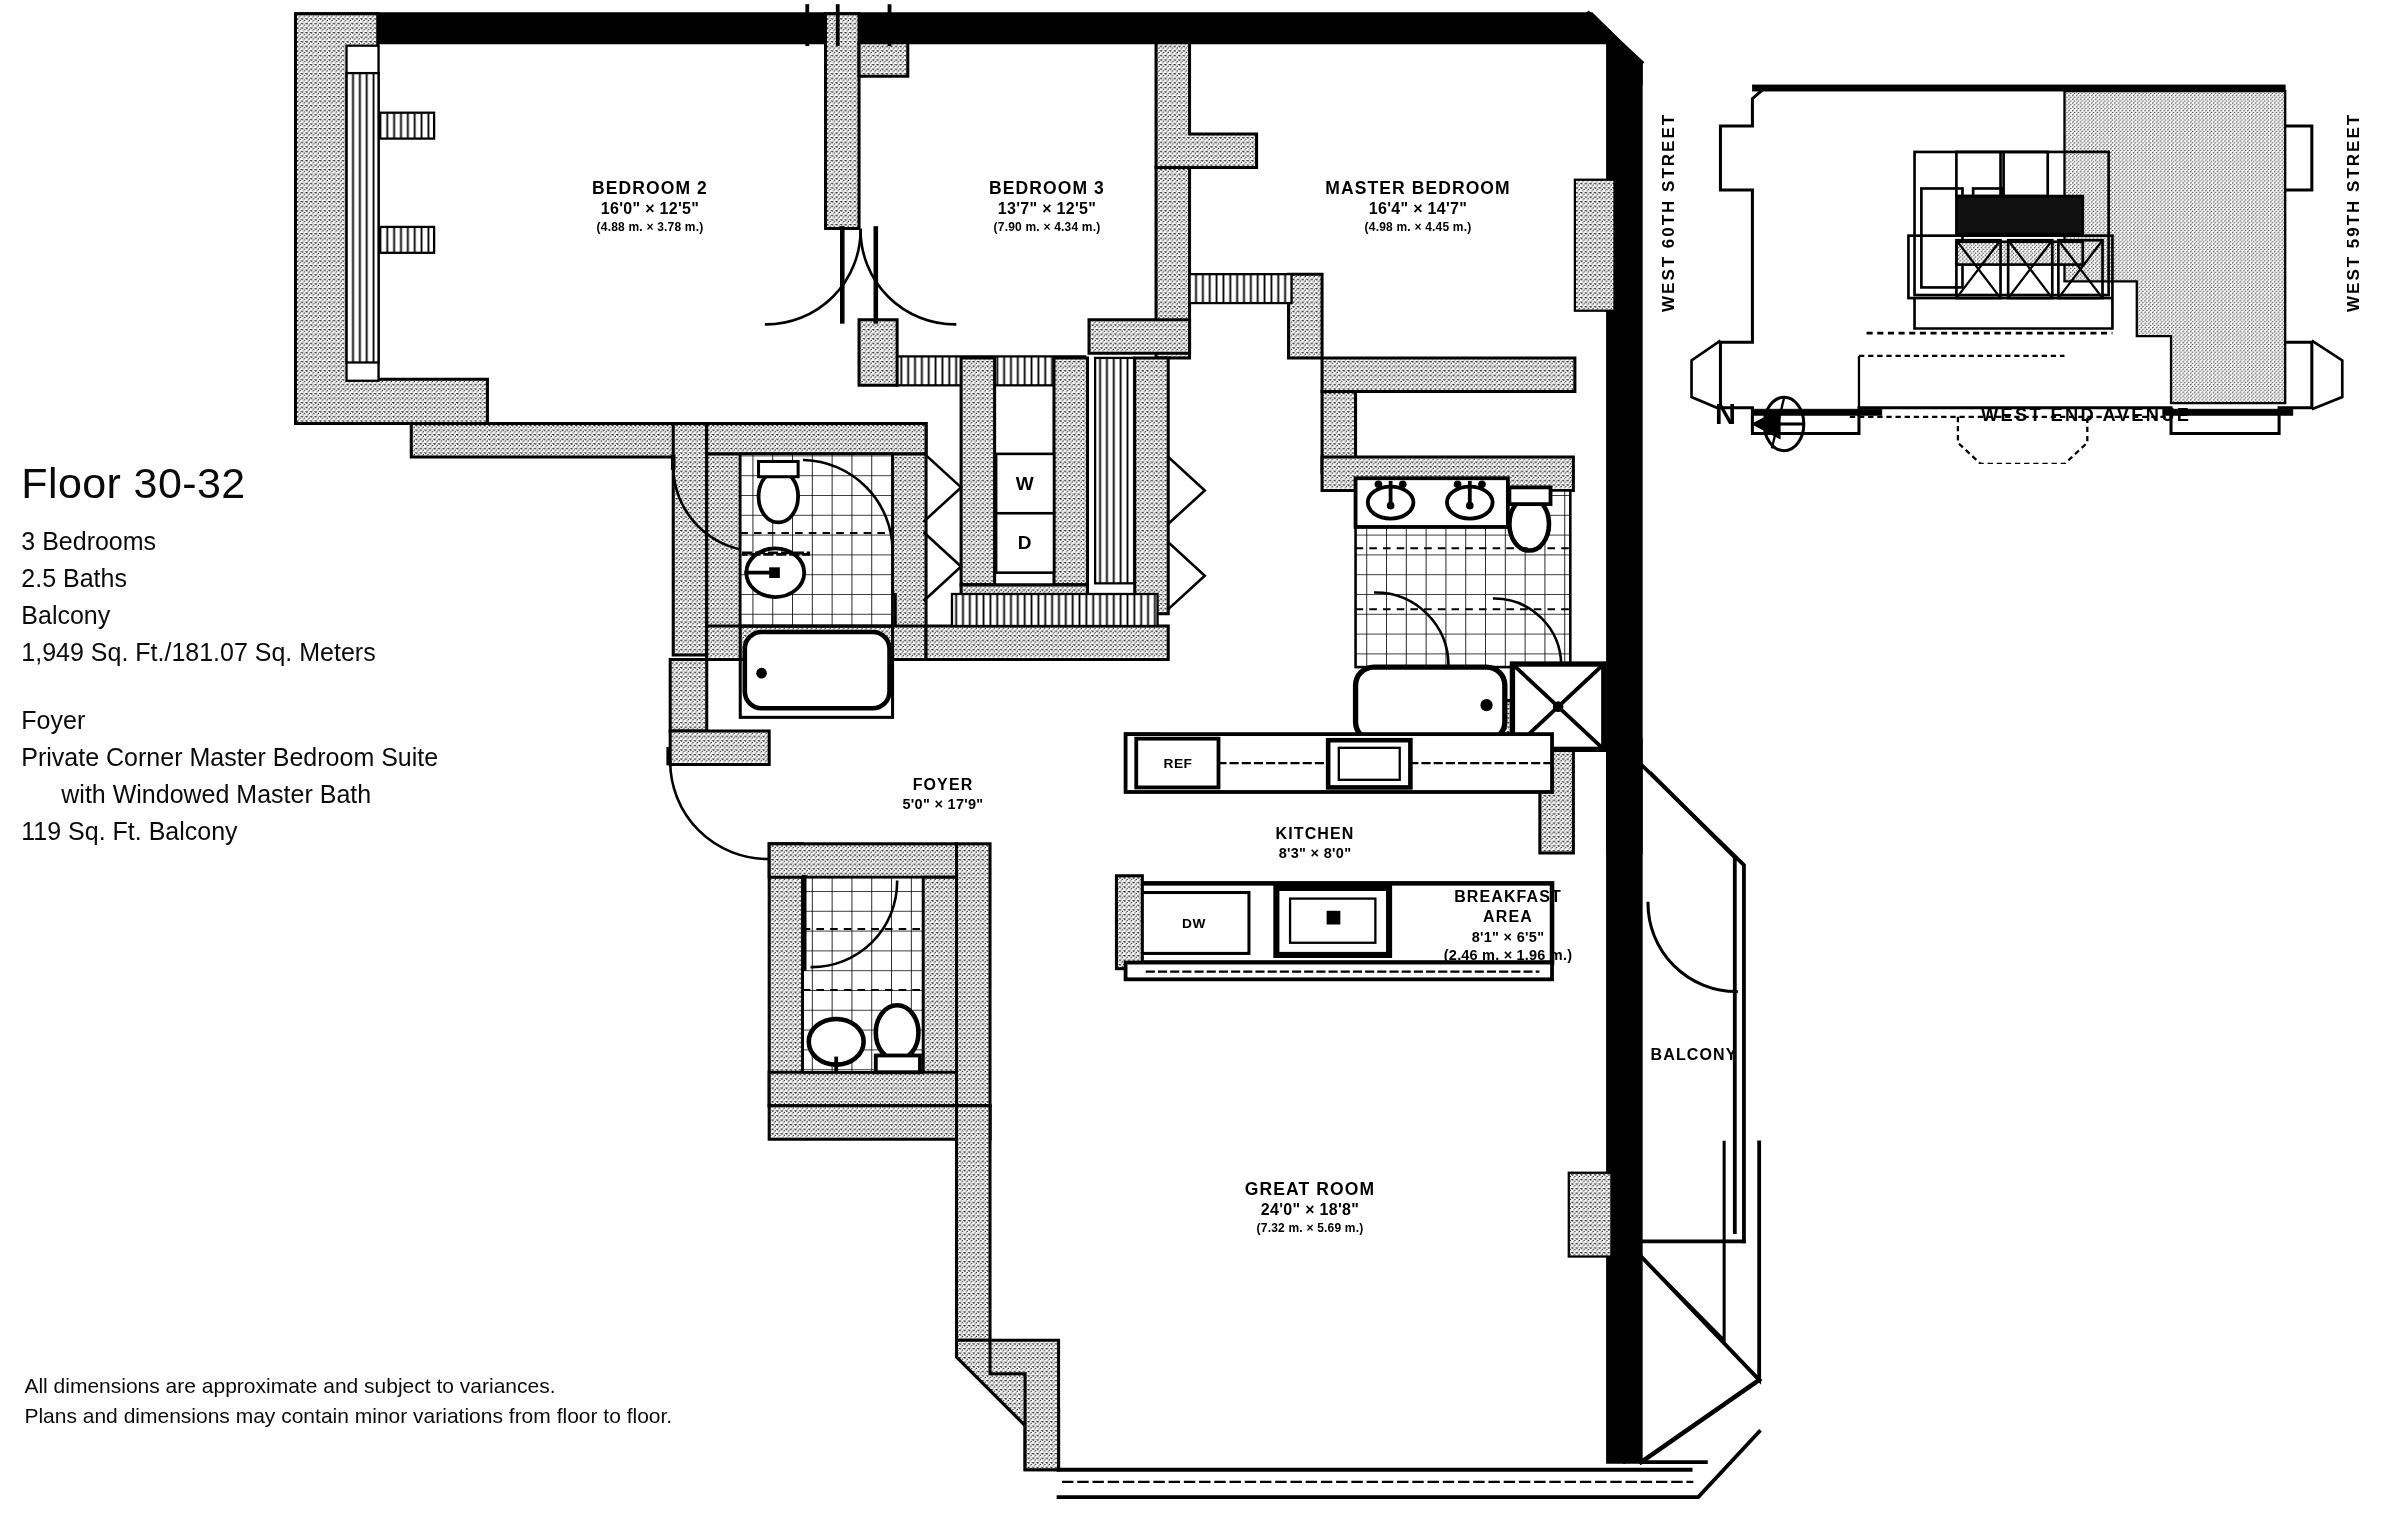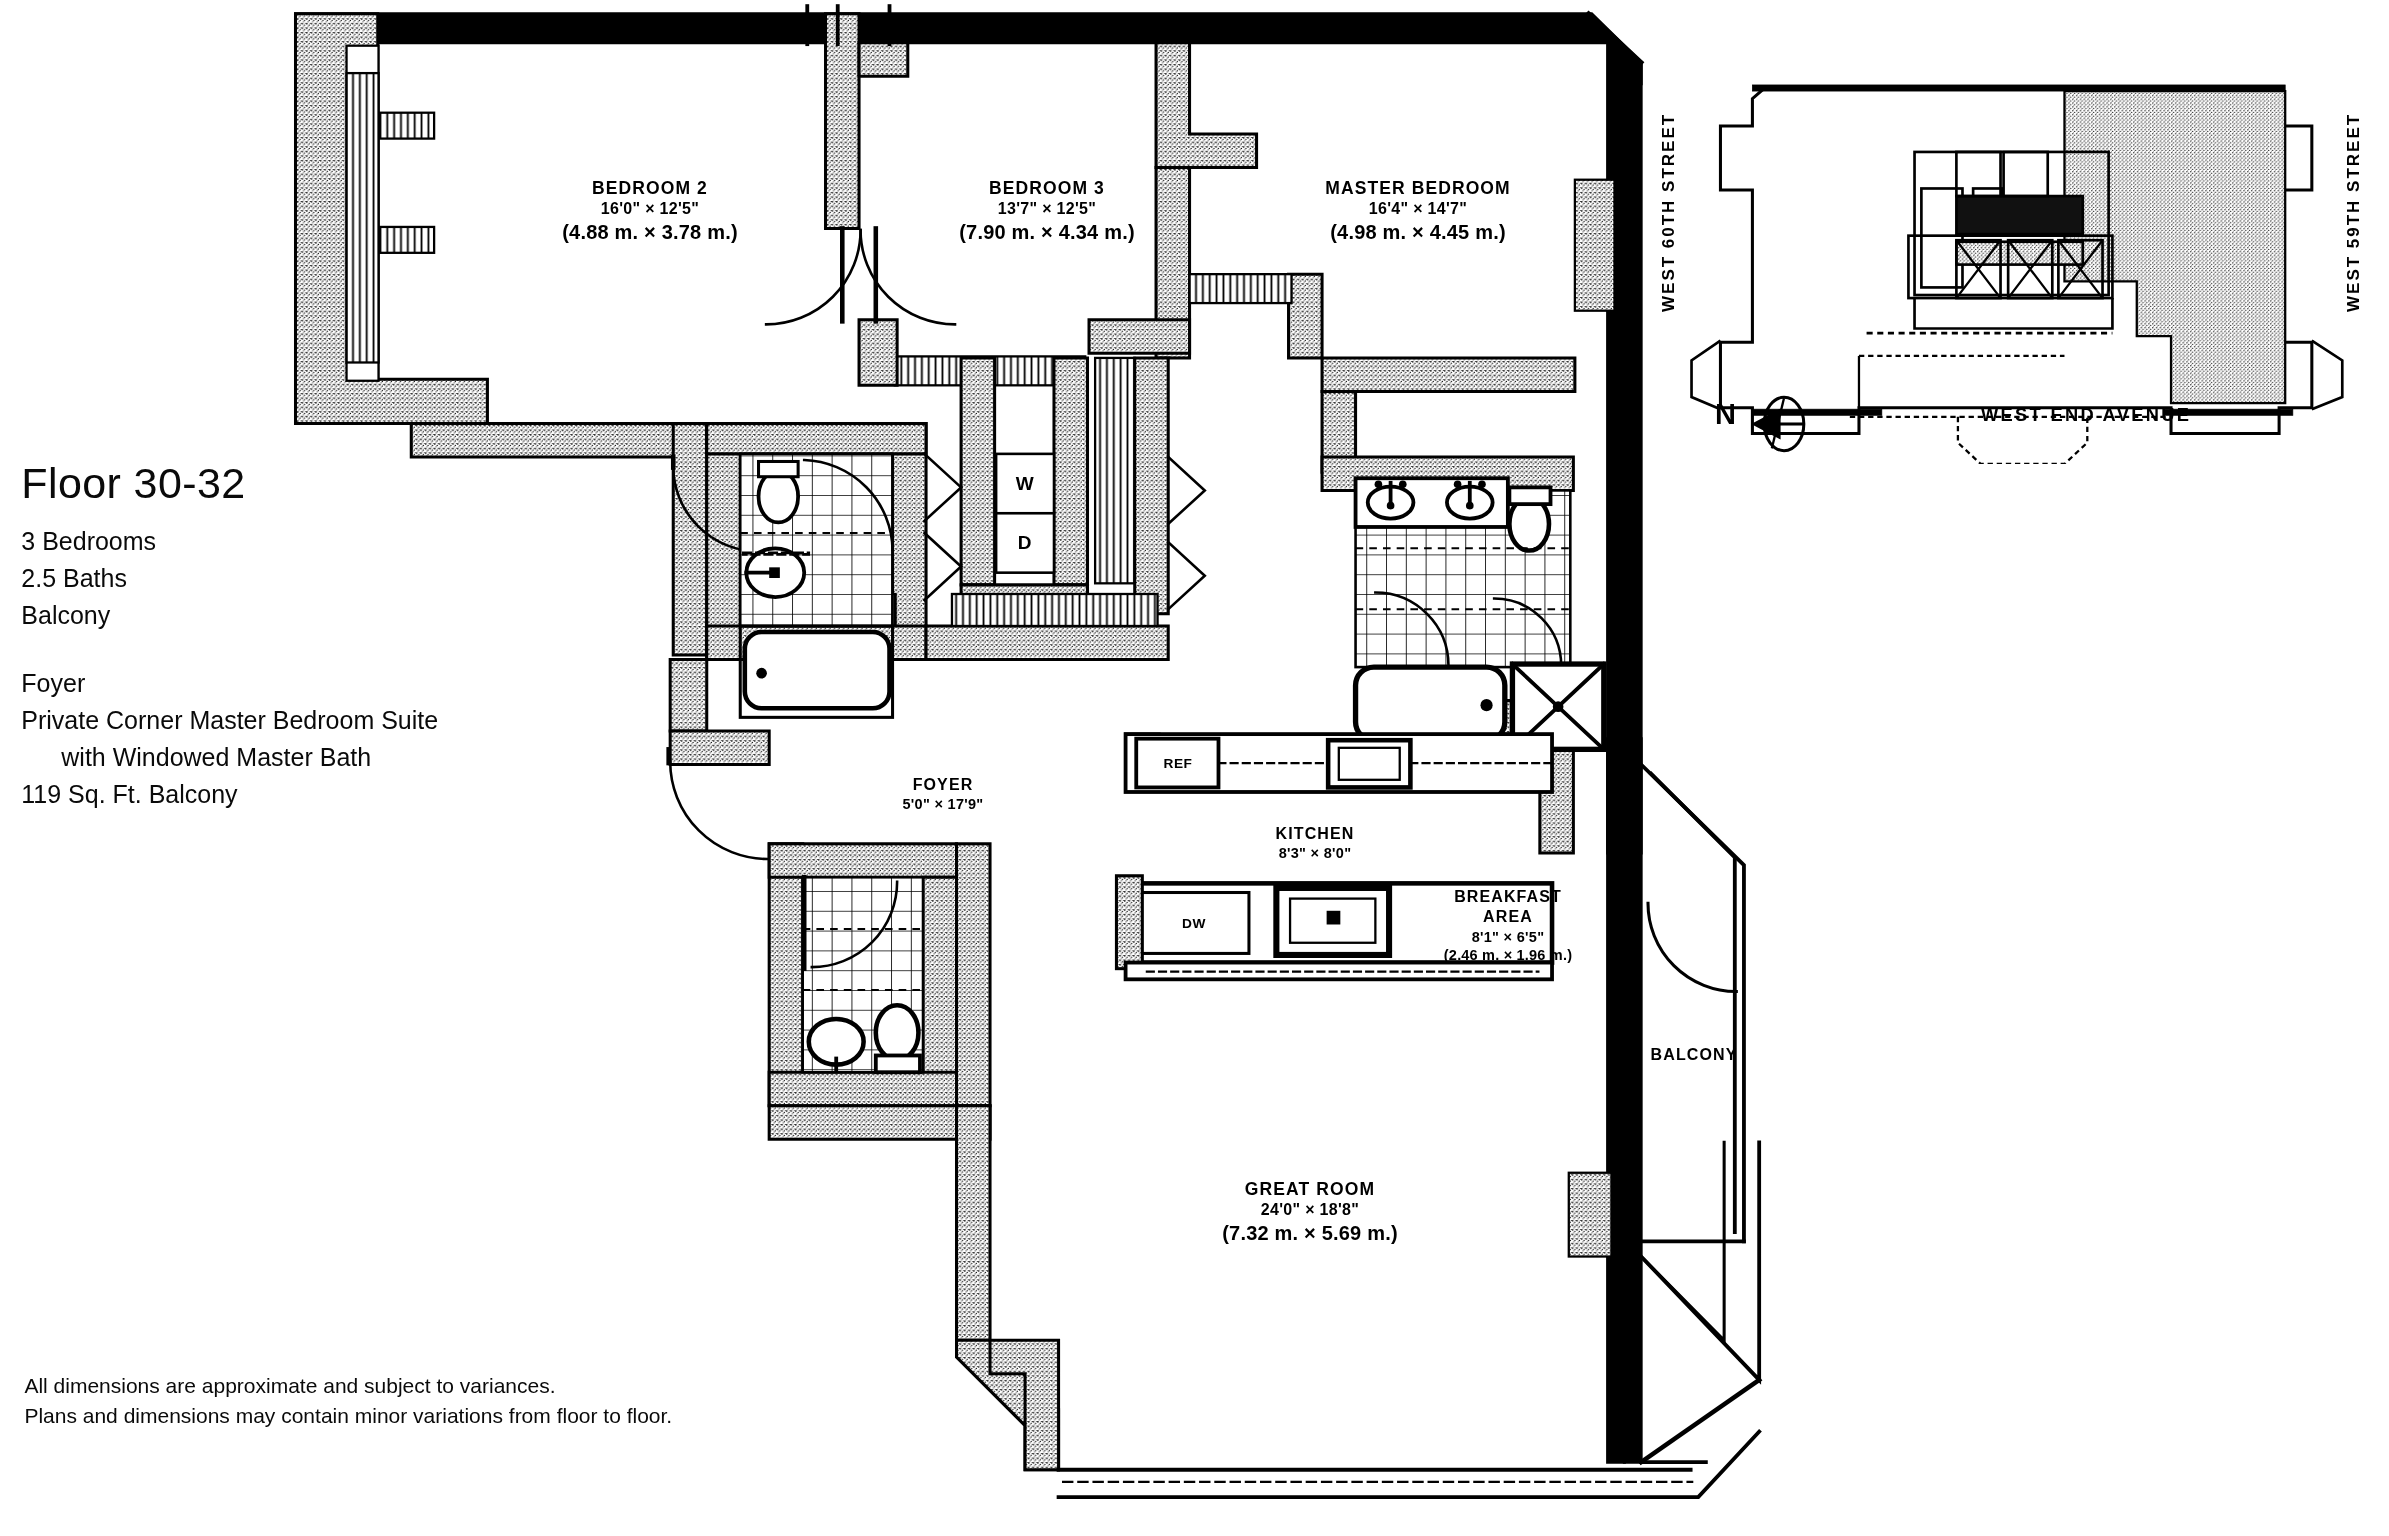"(4.88 m. × 3.78 m.)" .room-label .rl-met { font-size: 20px -> 12px }
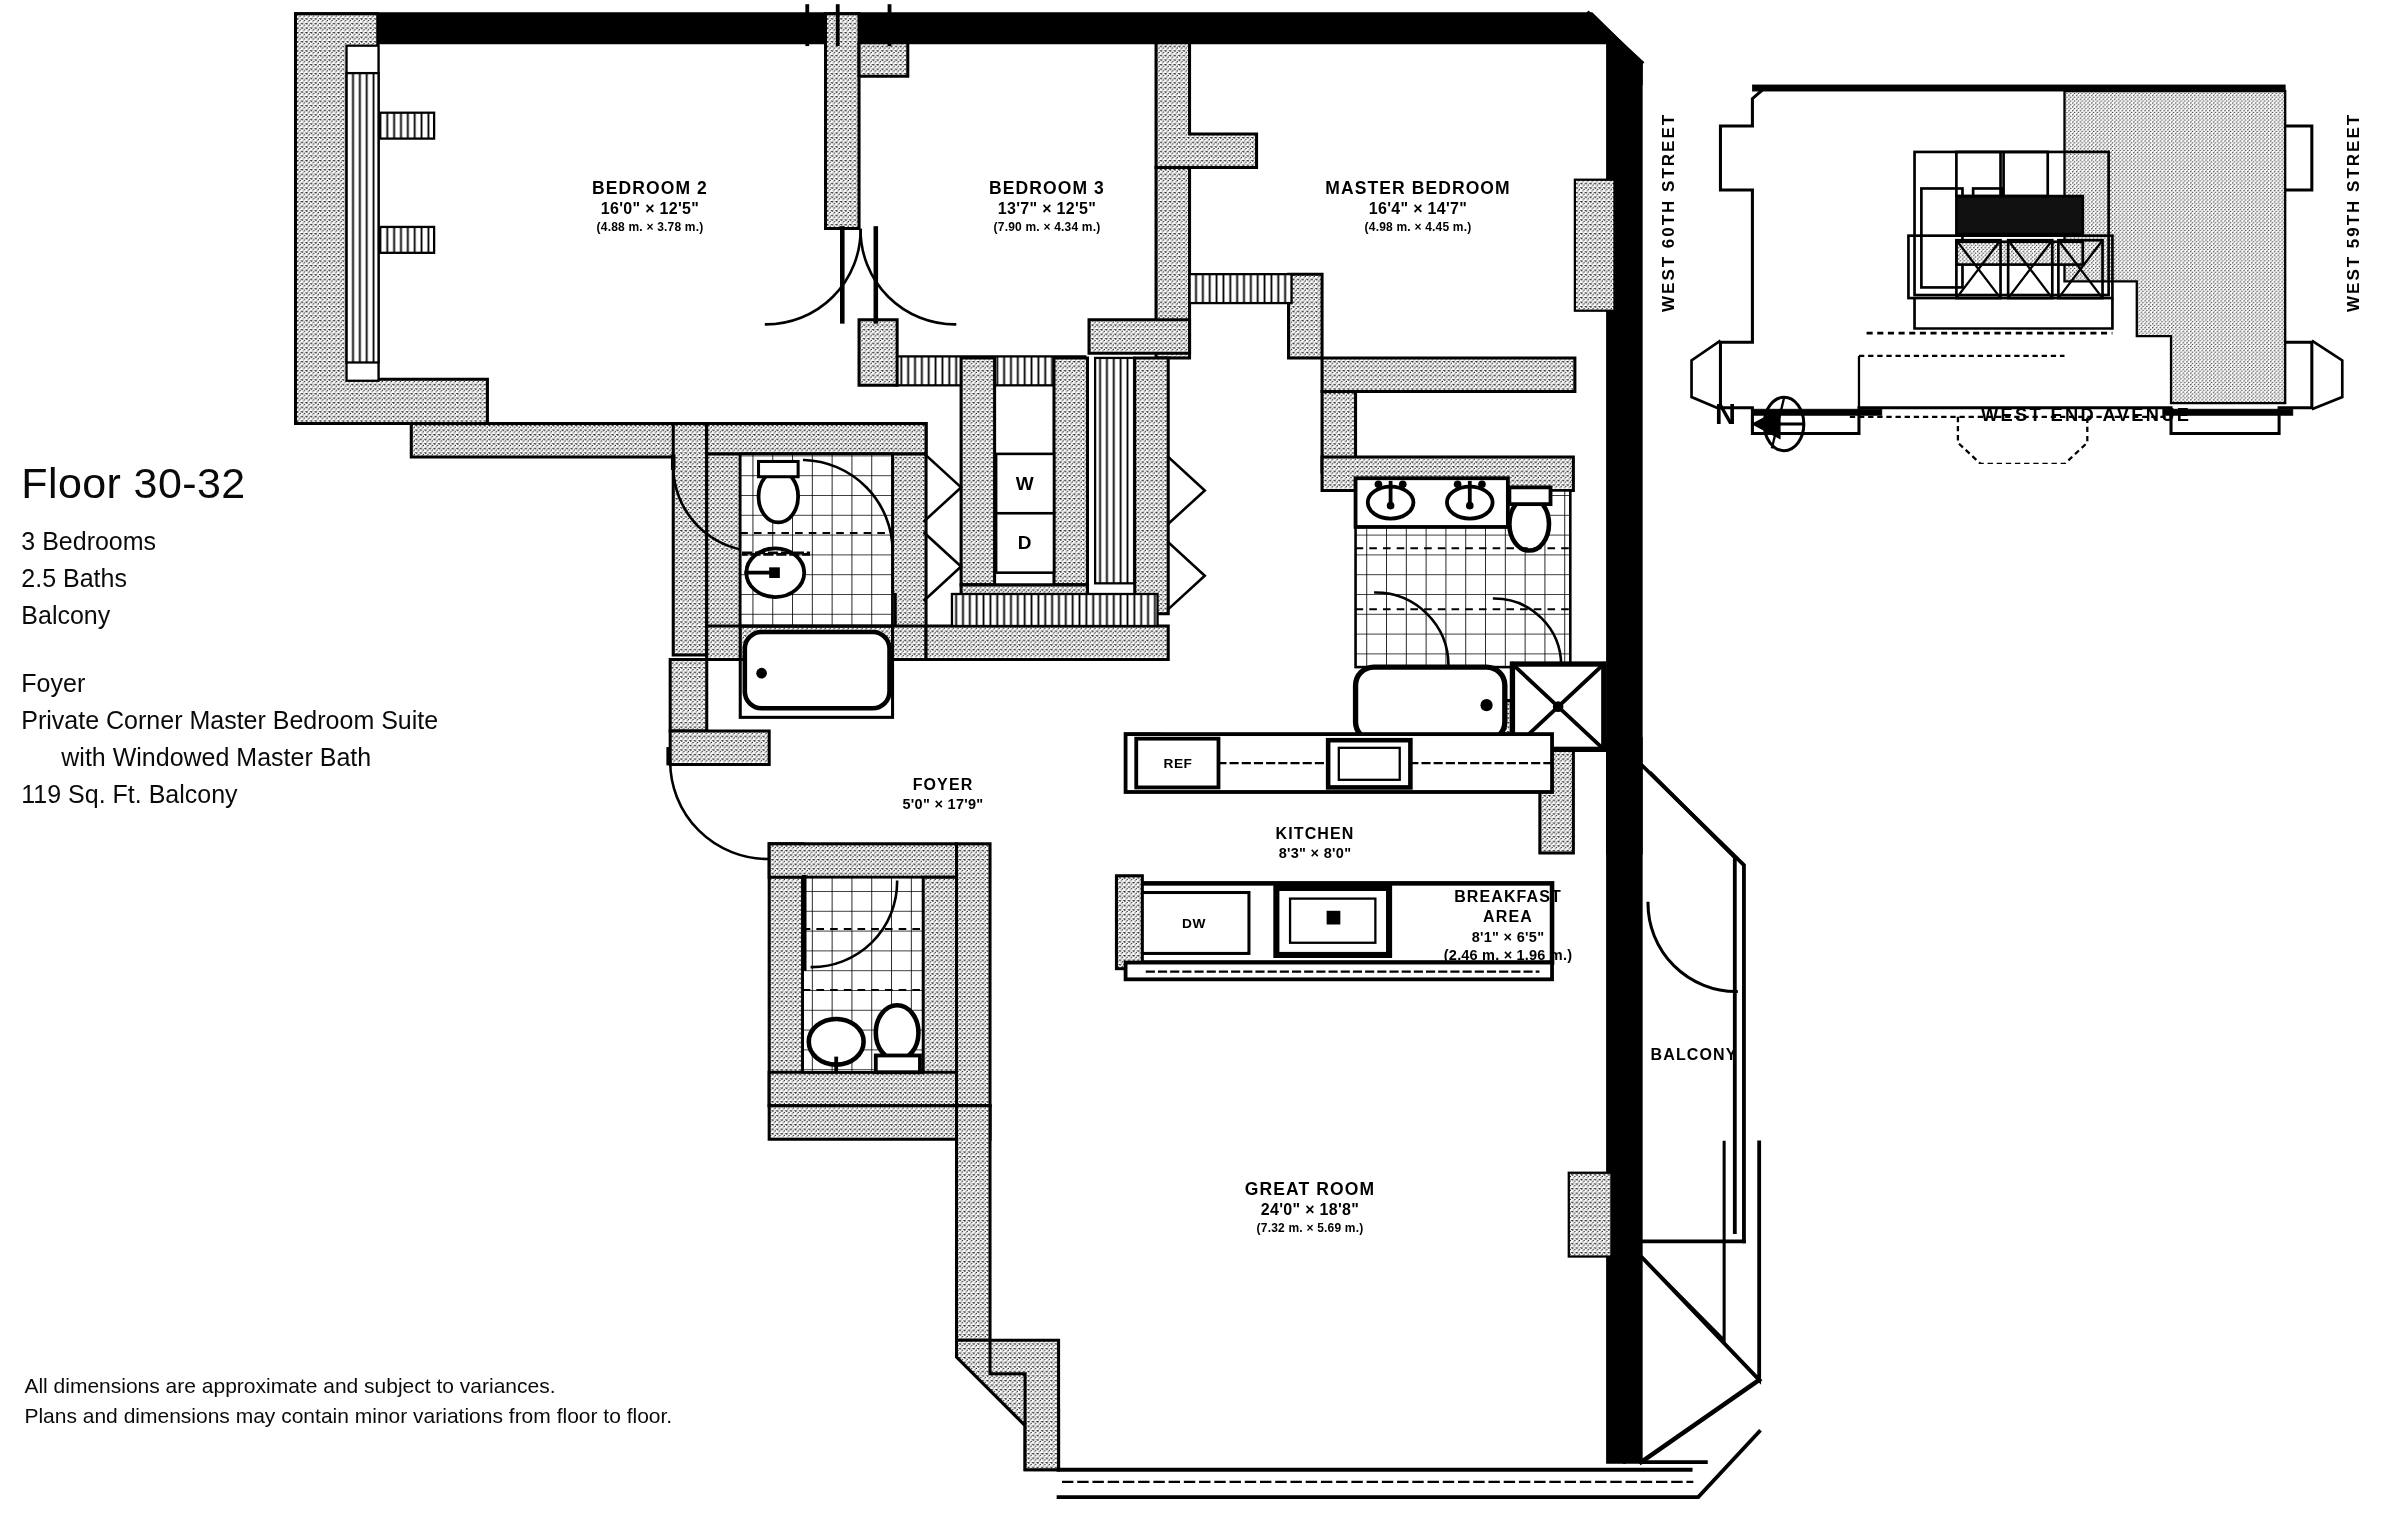"1,949 Sq. Ft./181.07 Sq. Meters" div.spec-line { html: none -> <div>1,949 Sq. Ft./181.07 Sq. Meters</div> }
